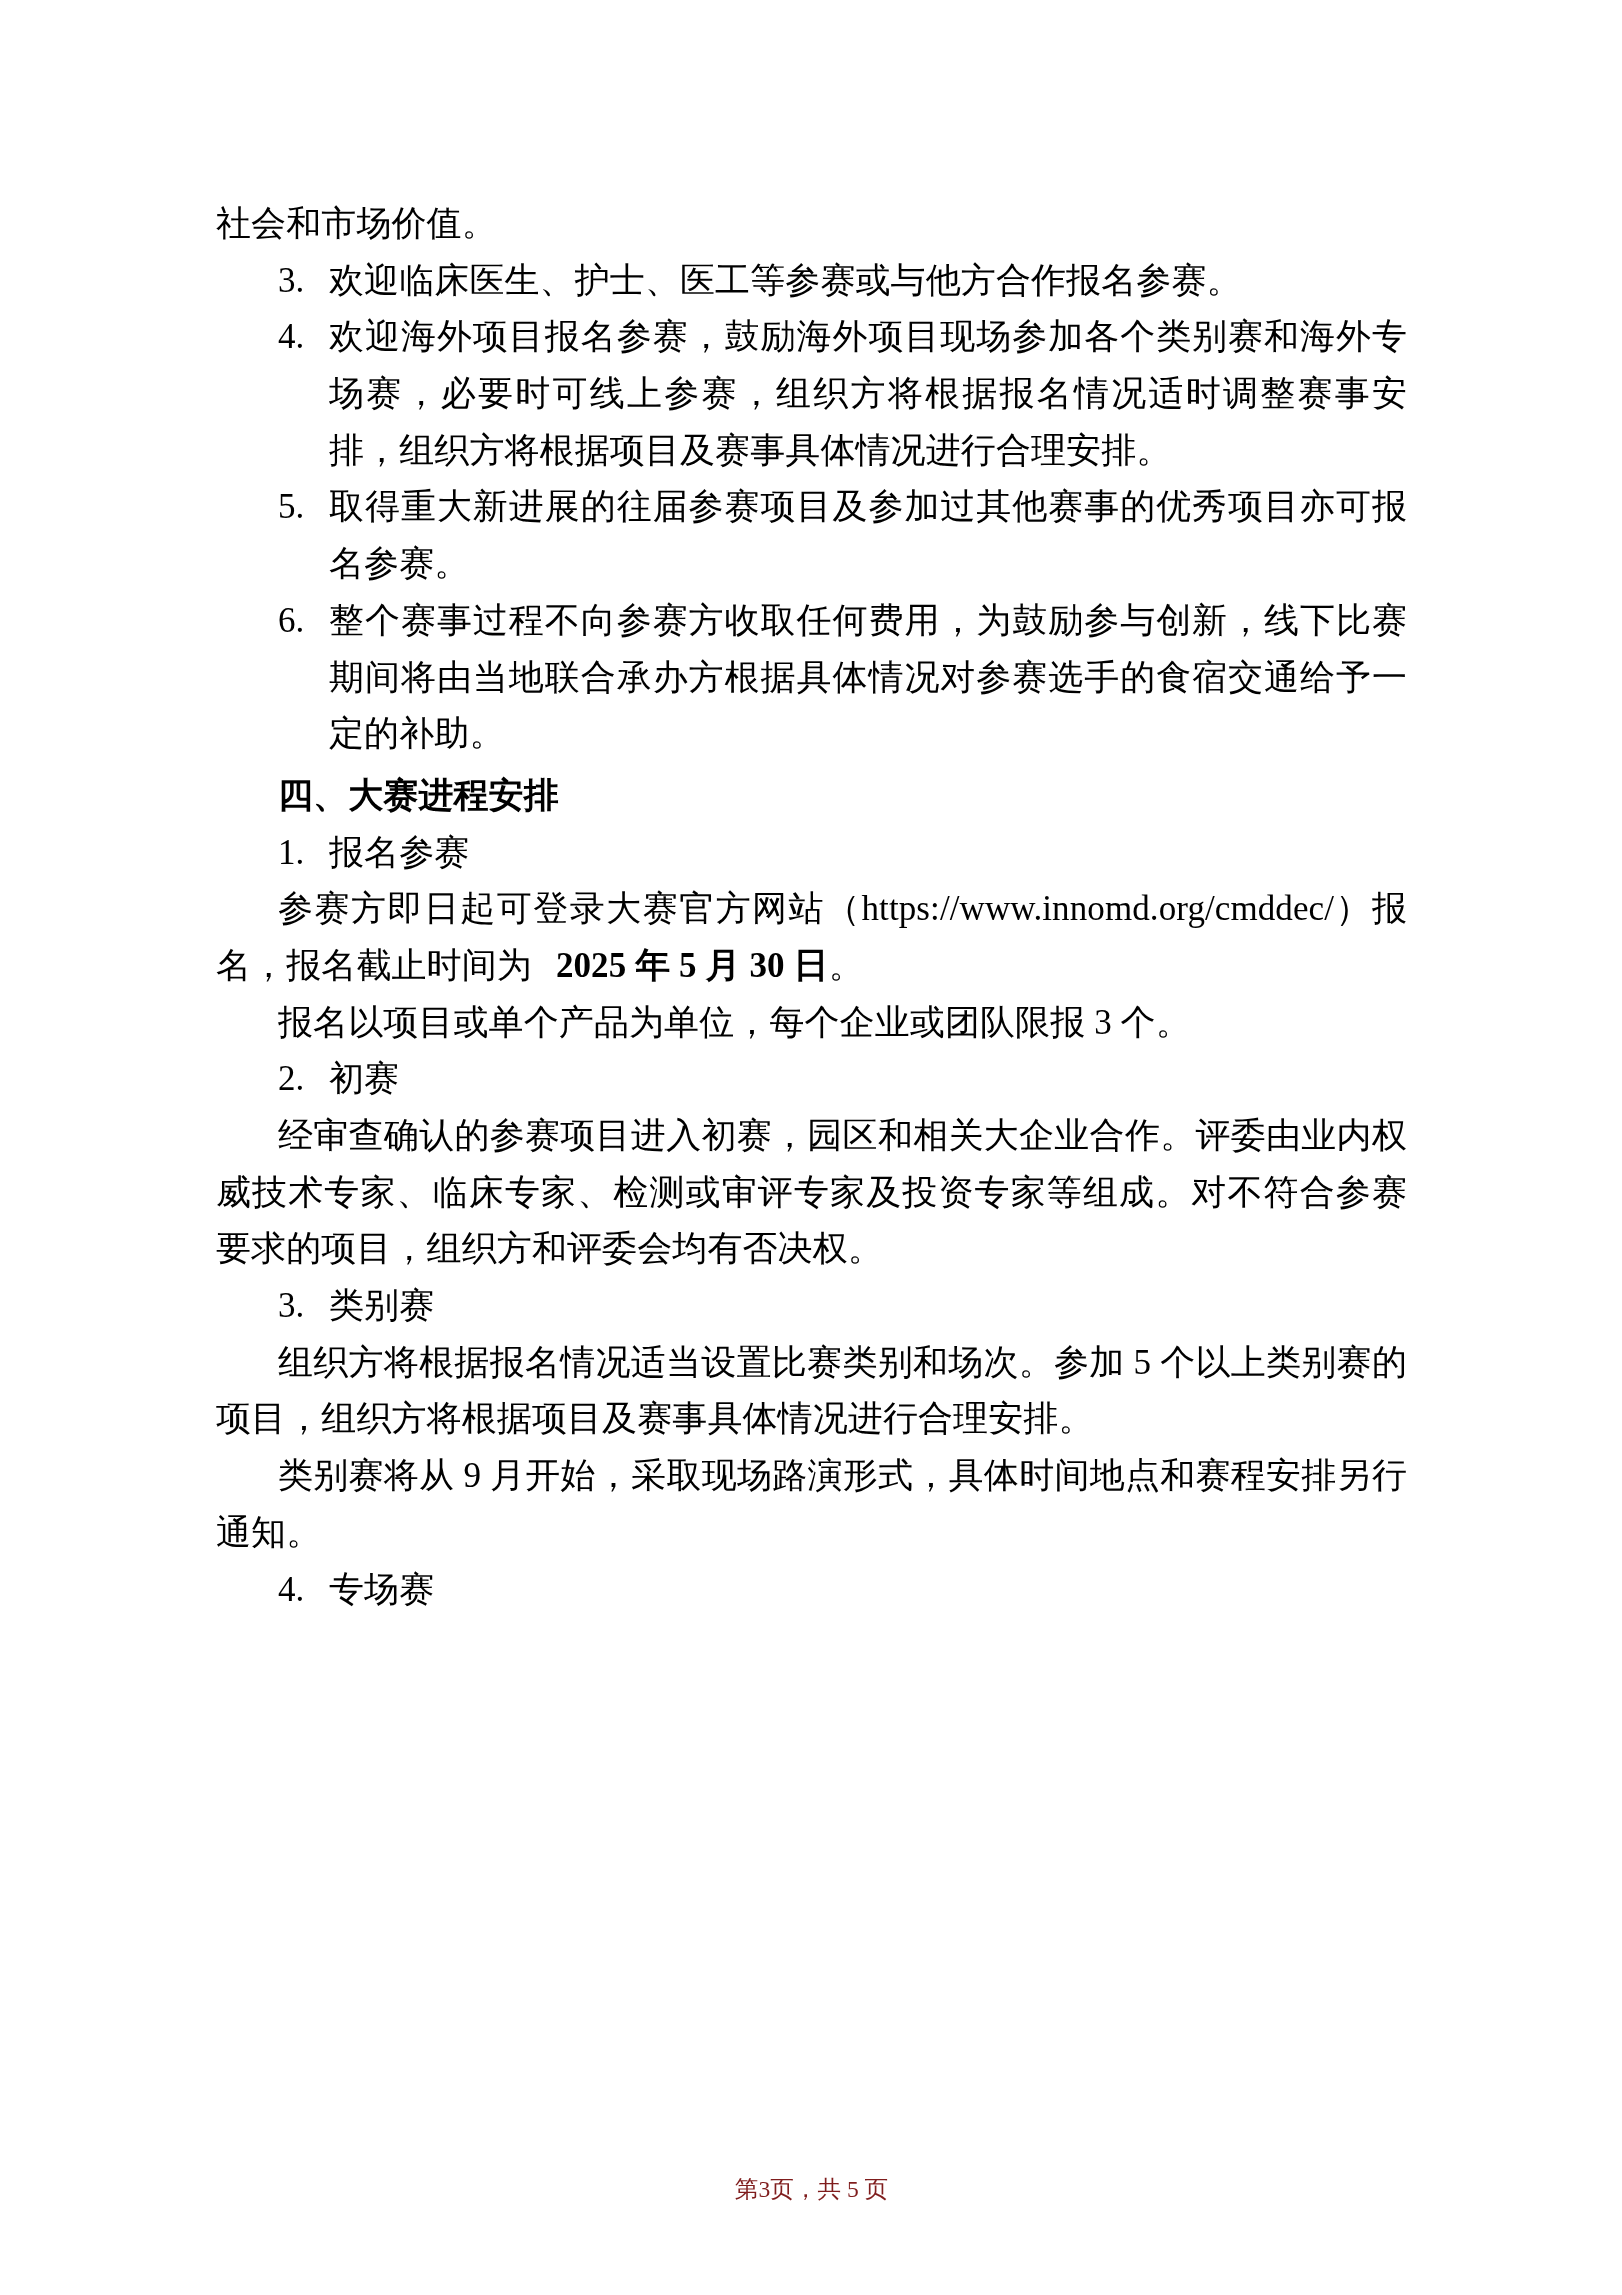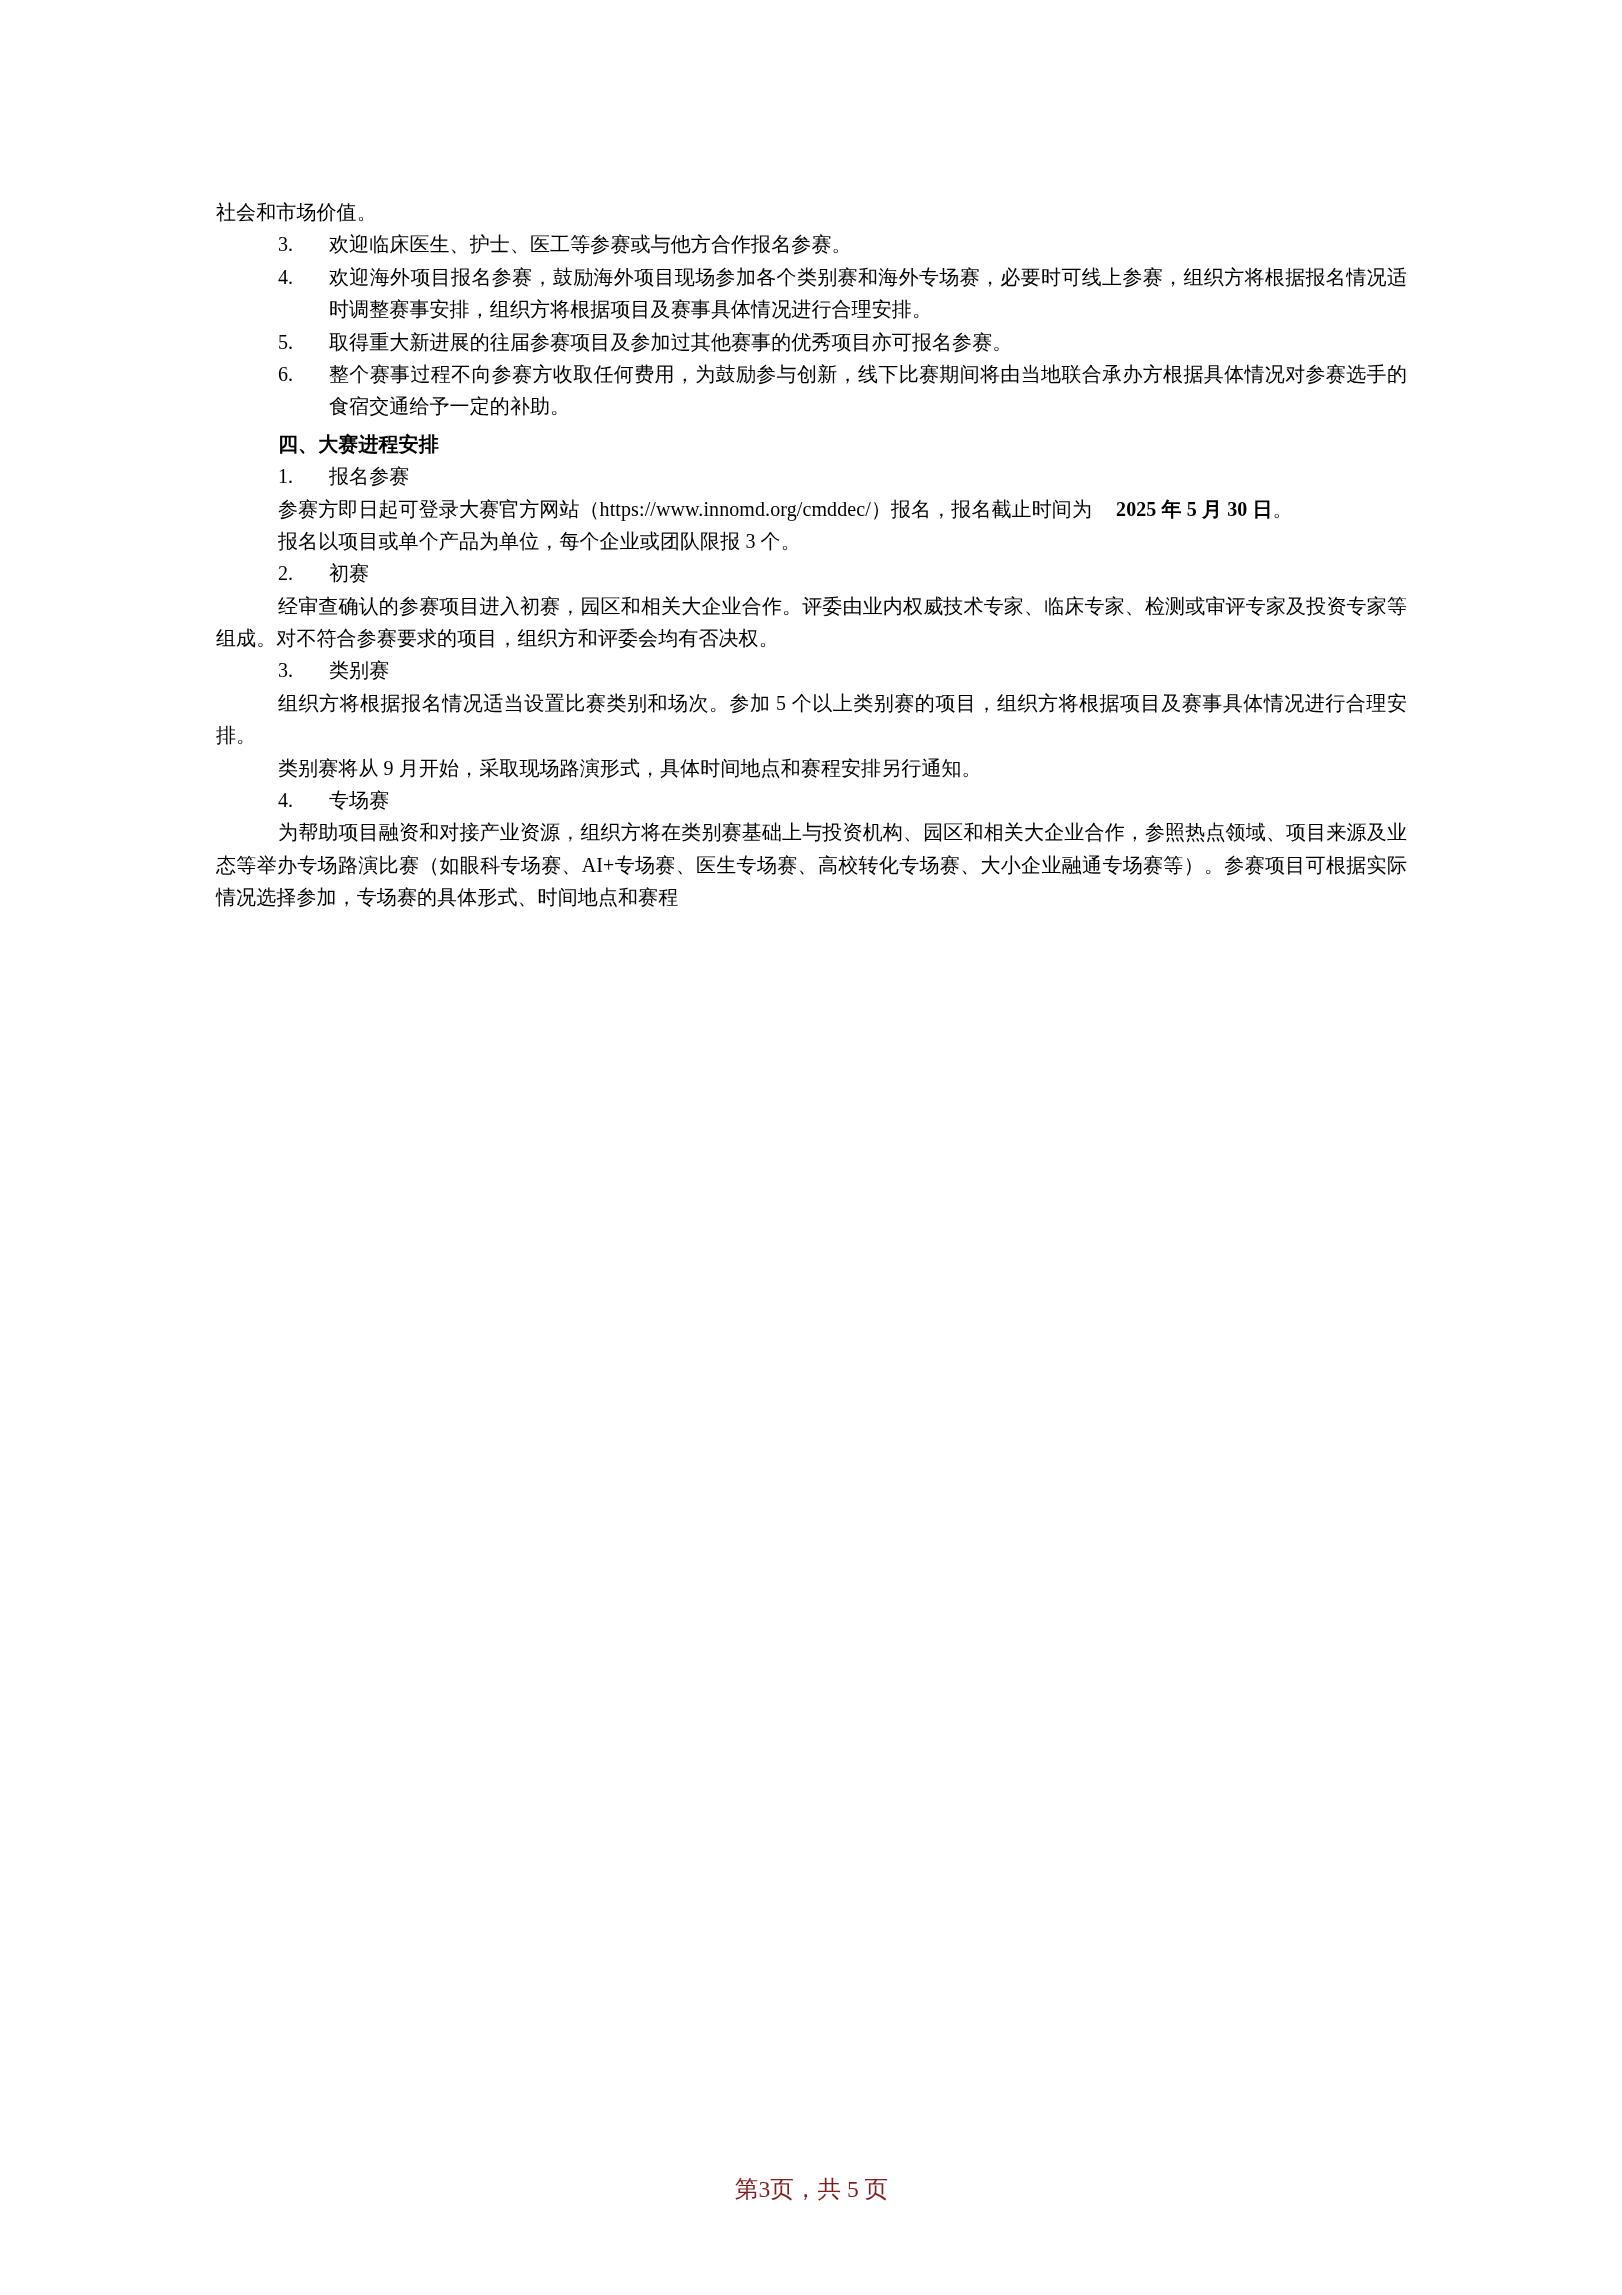"社会和市场价值。" .body-text { font-size: 20px -> 35px }
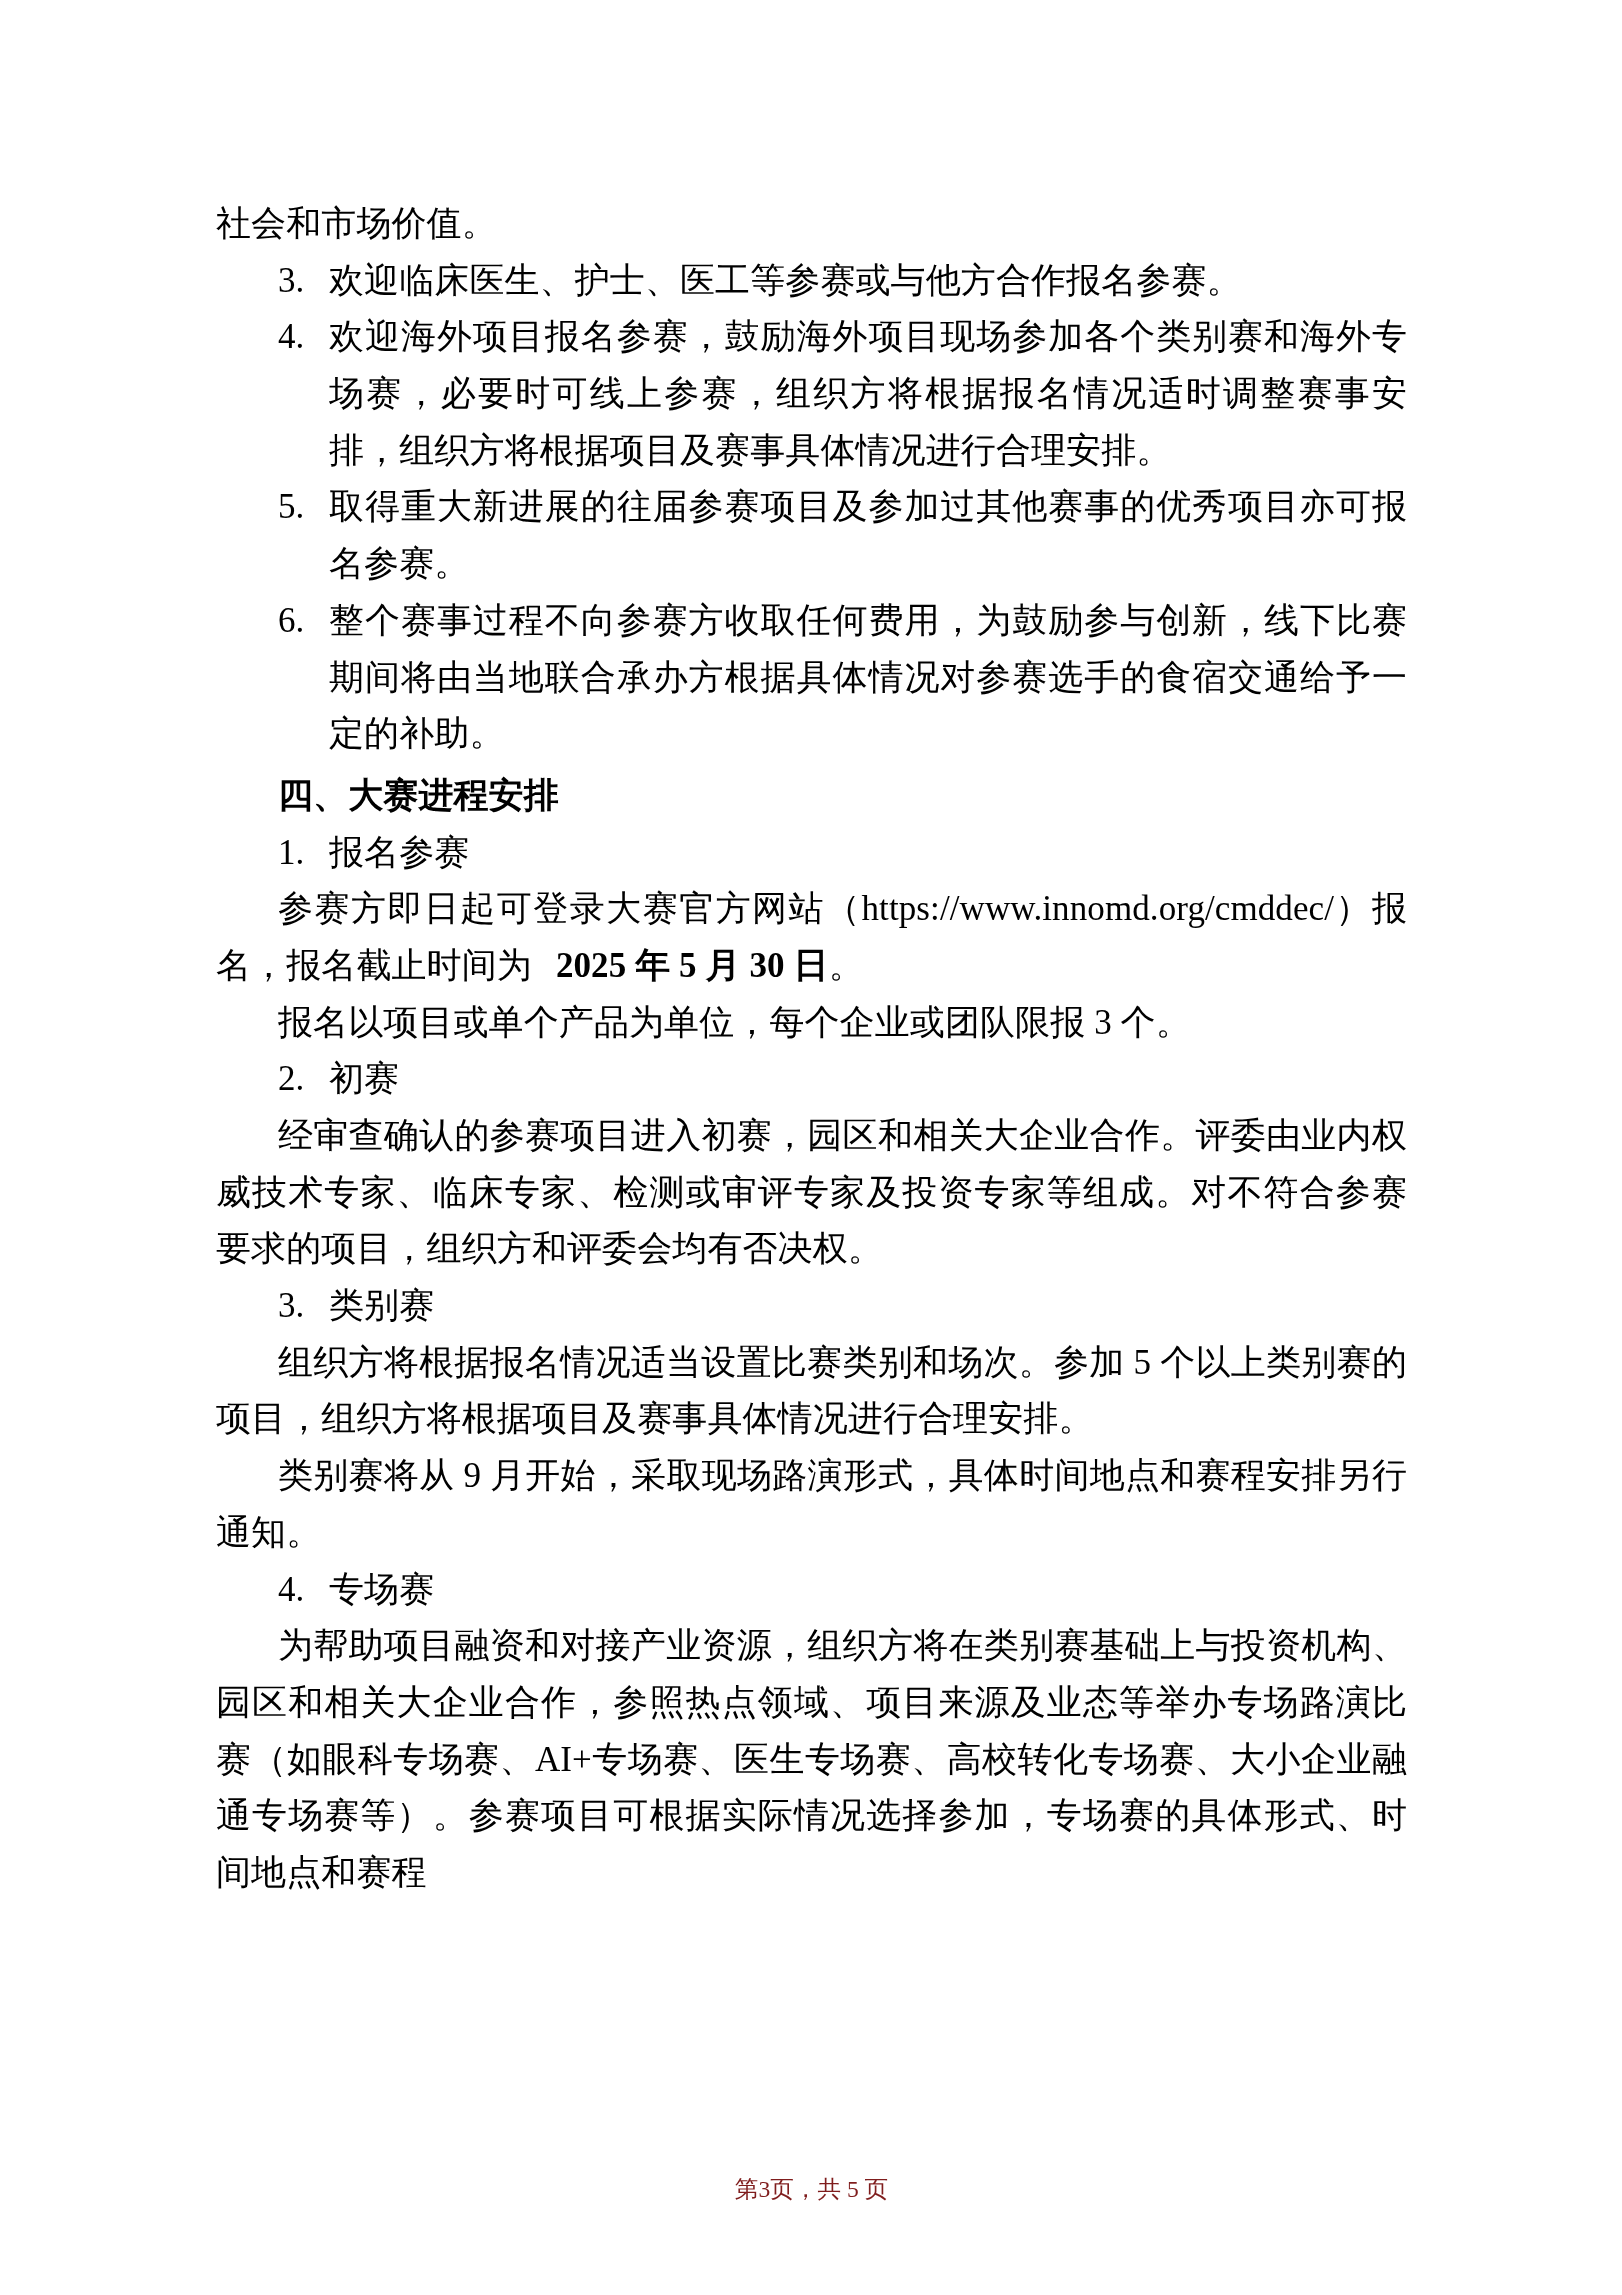"为帮助项目融资和对接产业资源，组织方将在类别赛基础上与投资机构、园区和相关大企业" p.indent { html: <p>为帮助项目融资和对接产业资源，组织方将在类别赛基础上与投资机构、园区和相关大企业合作，参照热点领域、项目来源及业态等举办专场路演比赛（如眼科专场赛、AI+专场赛、医生专场赛、高校转化专场赛、大小企业融通专场赛等）。参赛项目可根据实际情况选择参加，专场赛的具体形式、时间地点和赛程</p> -> none }
